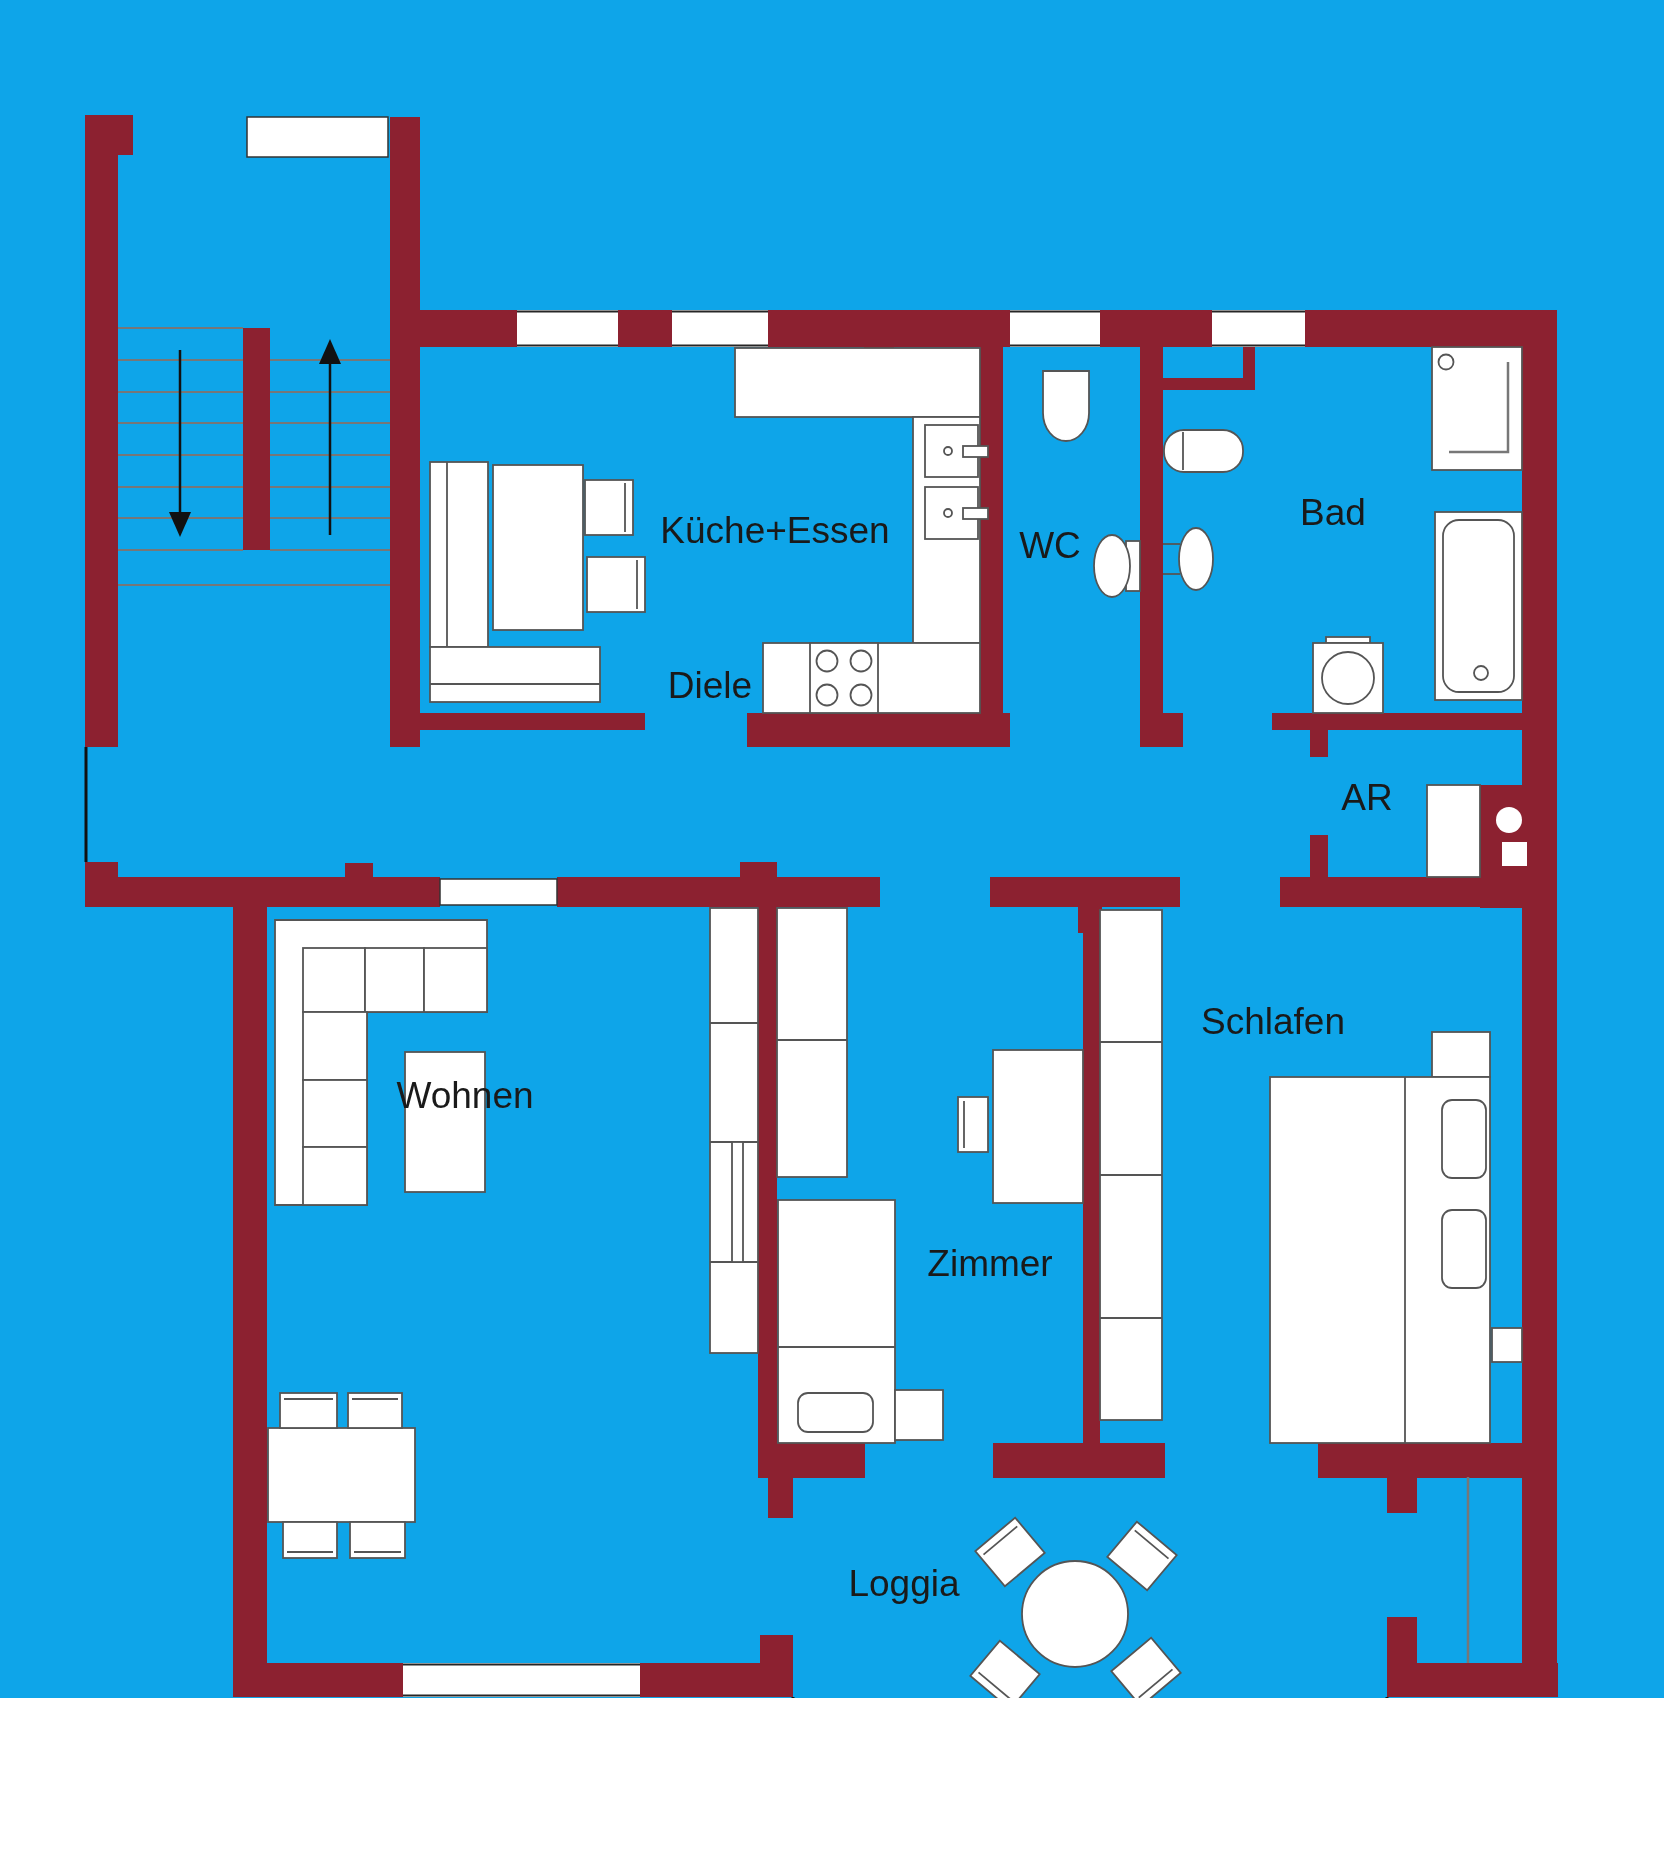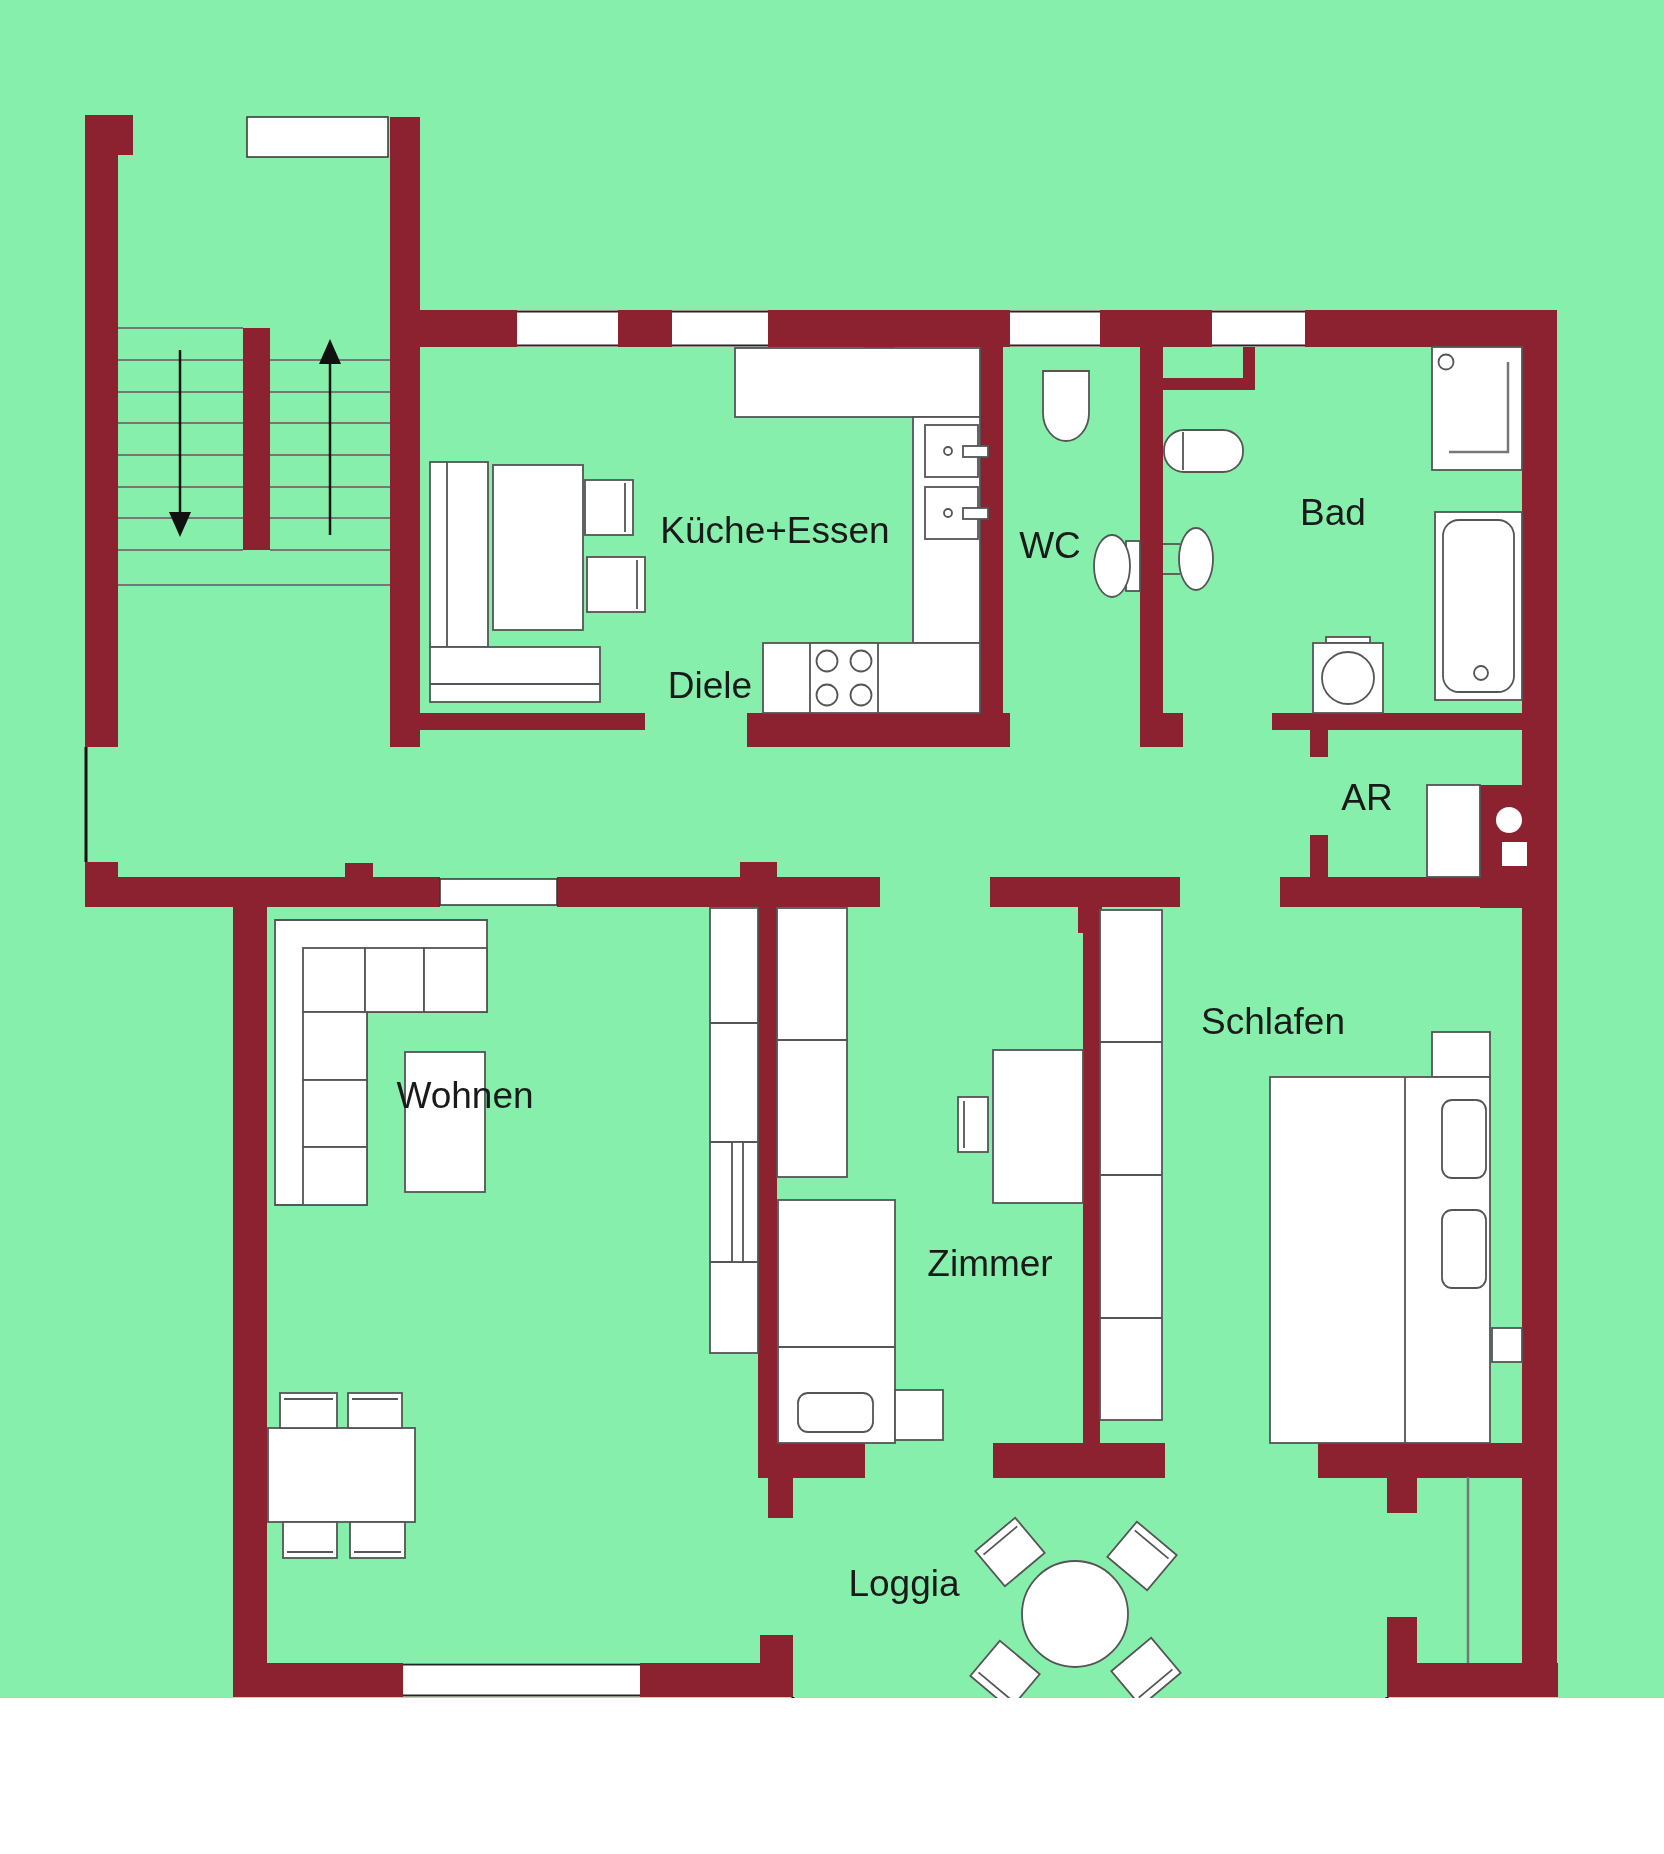"Küche+Essen" .plan { background: #86efac -> #0ea5e9 }
